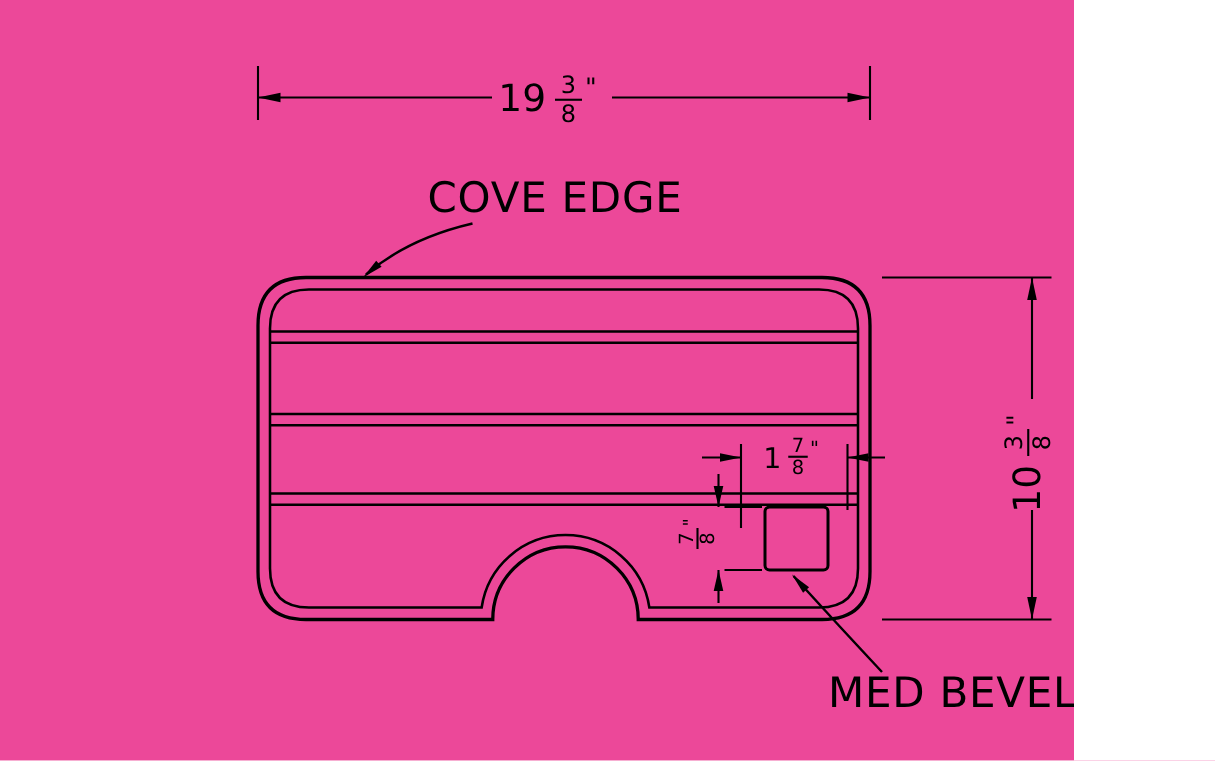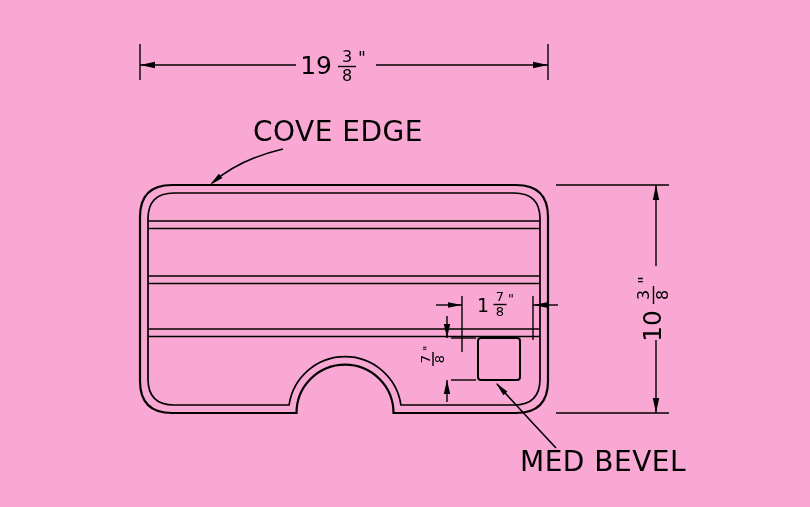"19" .canvas { background: #f9a8d4 -> #ec4899; padding-left: none -> 32px; width: 810px -> 684px }
